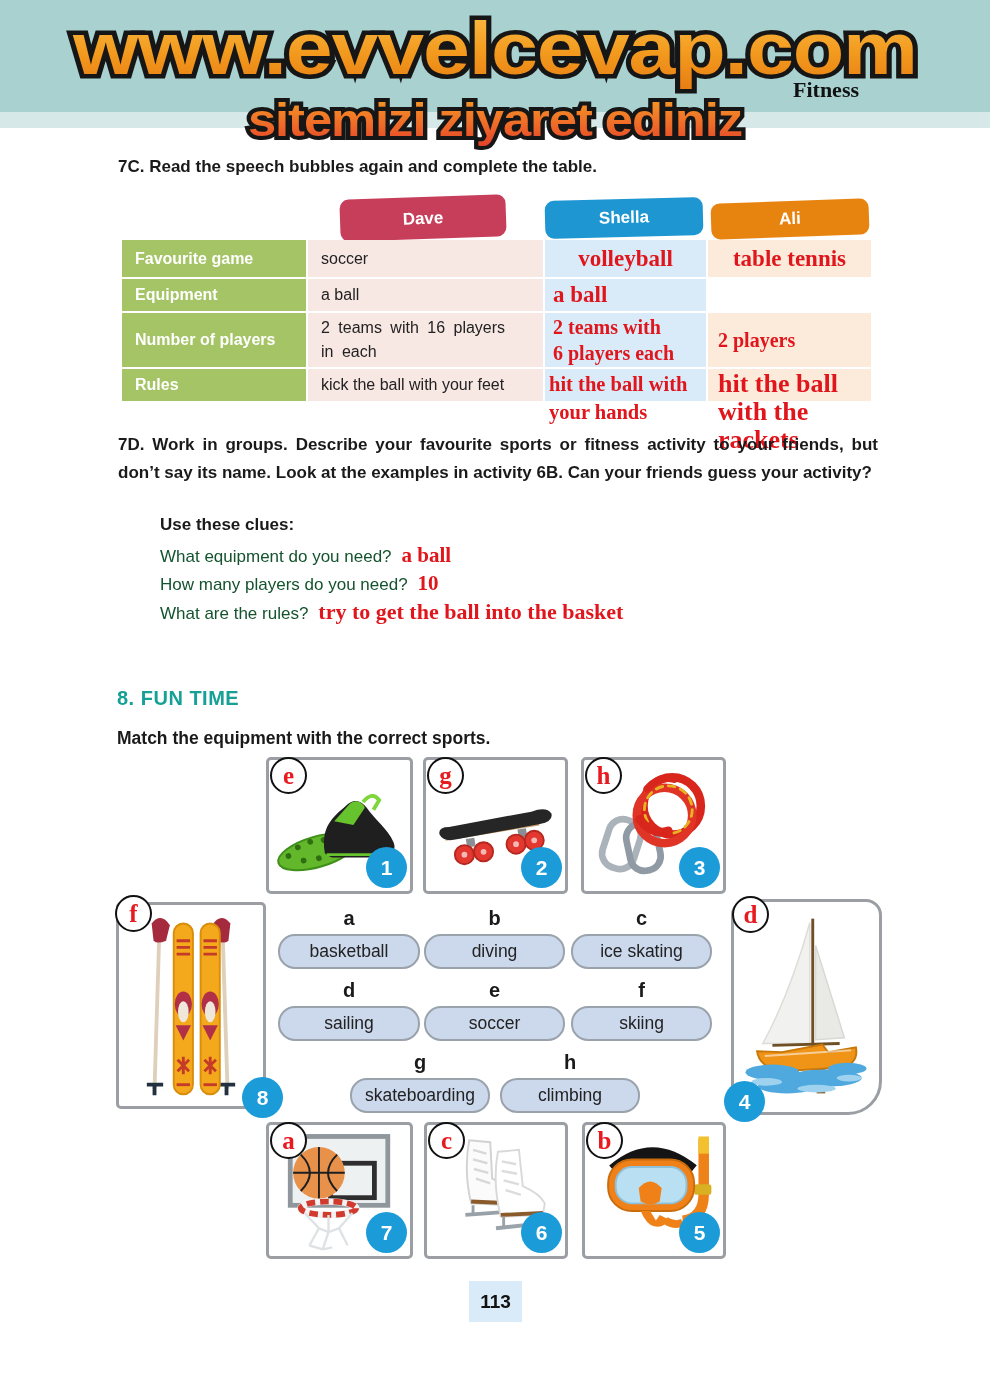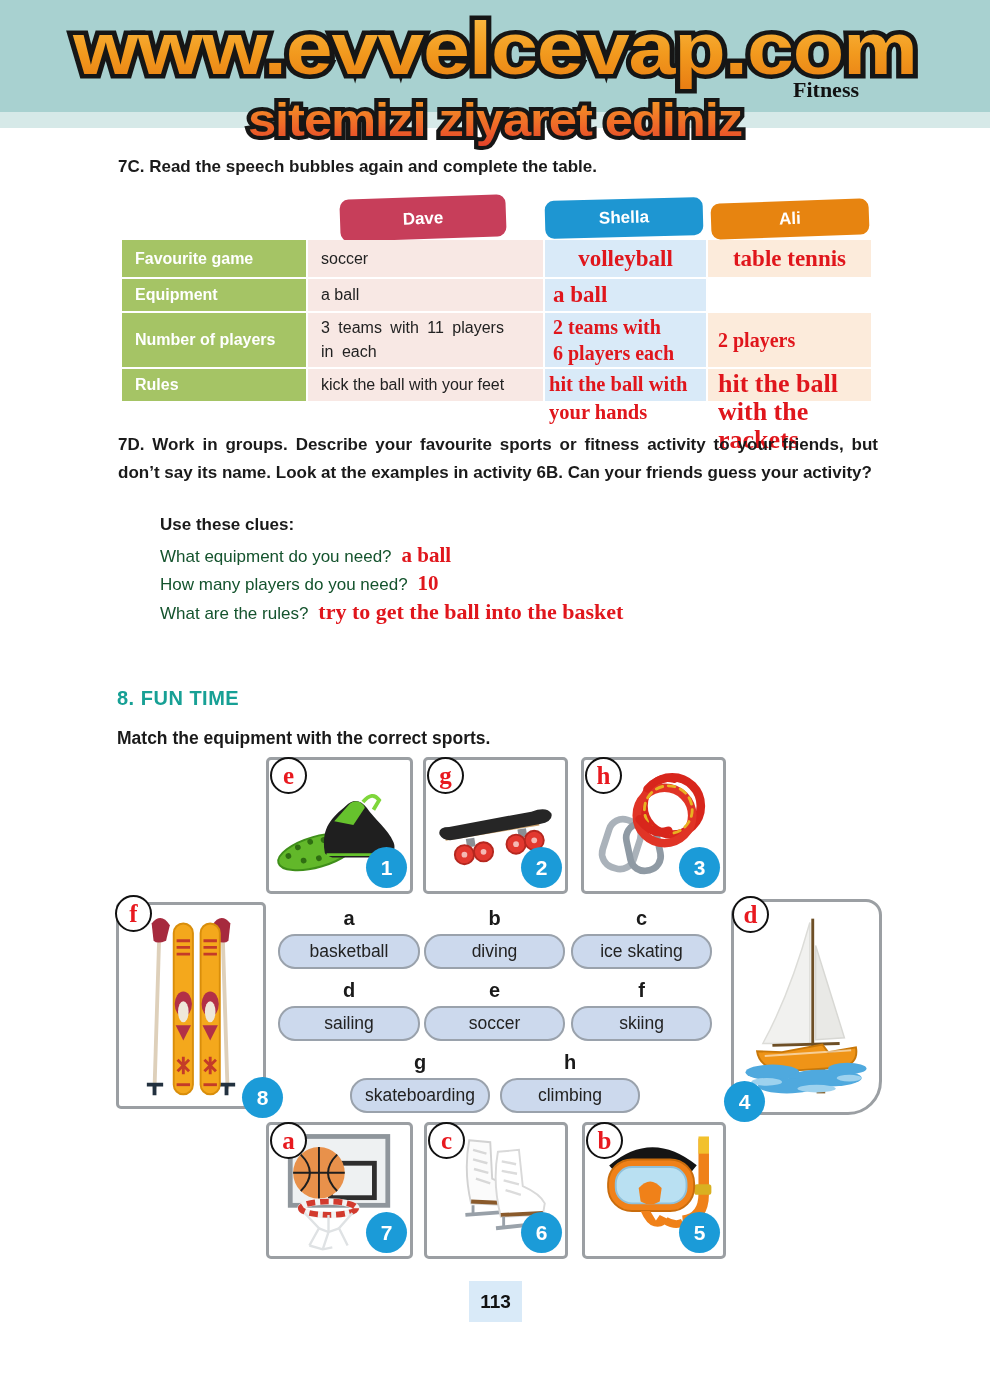"3 teams with 11 players" div.tcell { text: 3 teams with 11 -> 2 teams with 16 }
